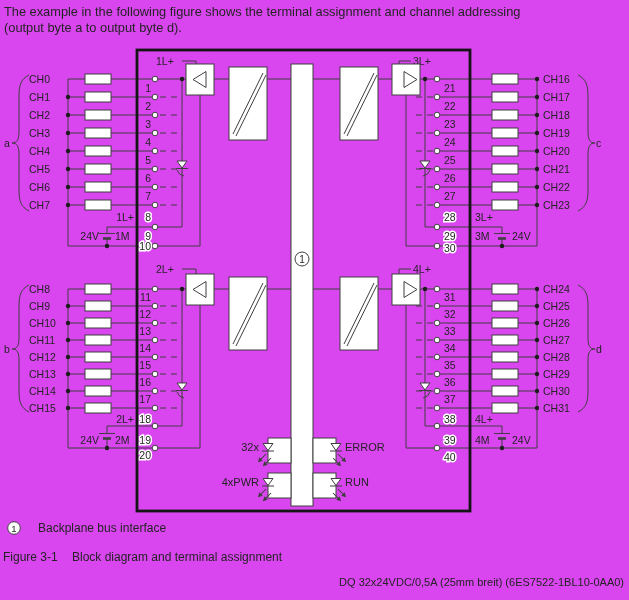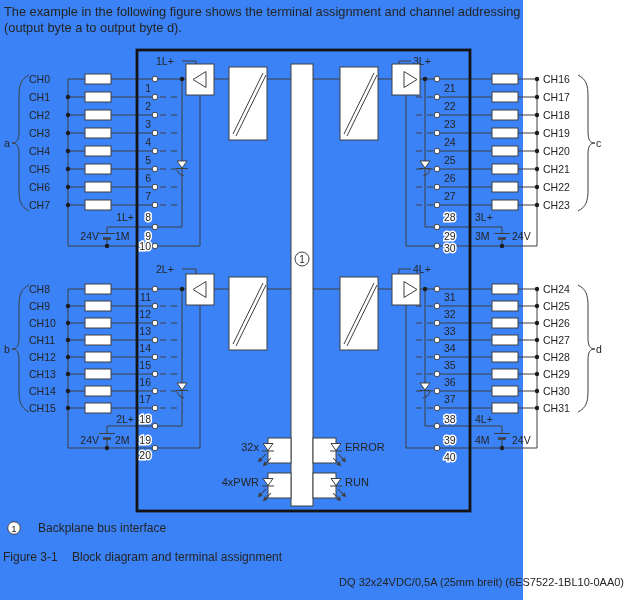"The example in the following" #page { background: #3b82f6 -> #d946ef; width: 523px -> 629px }
